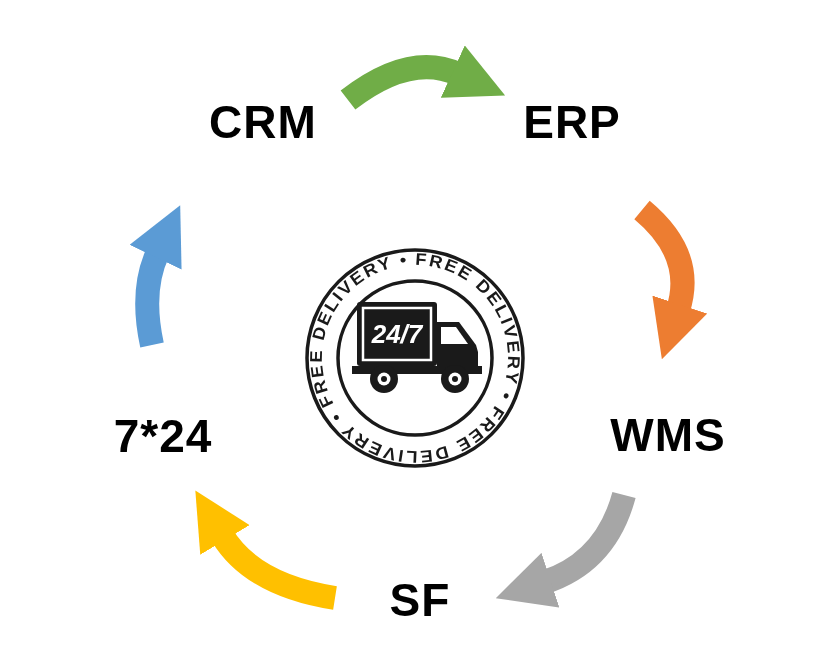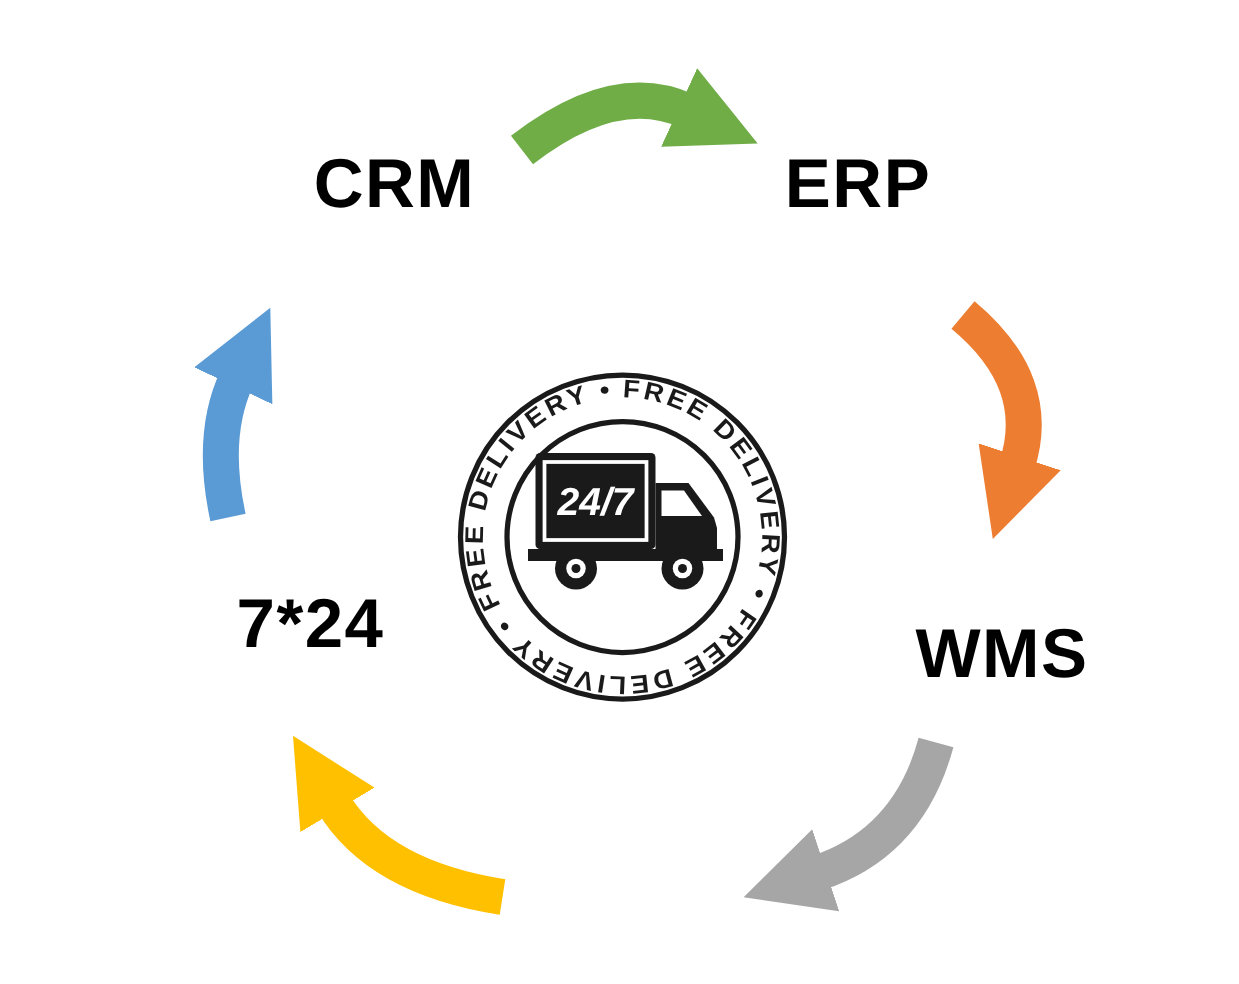"7*24" .node-724 { margin-left: 44px -> none; top: 415px -> 436px }
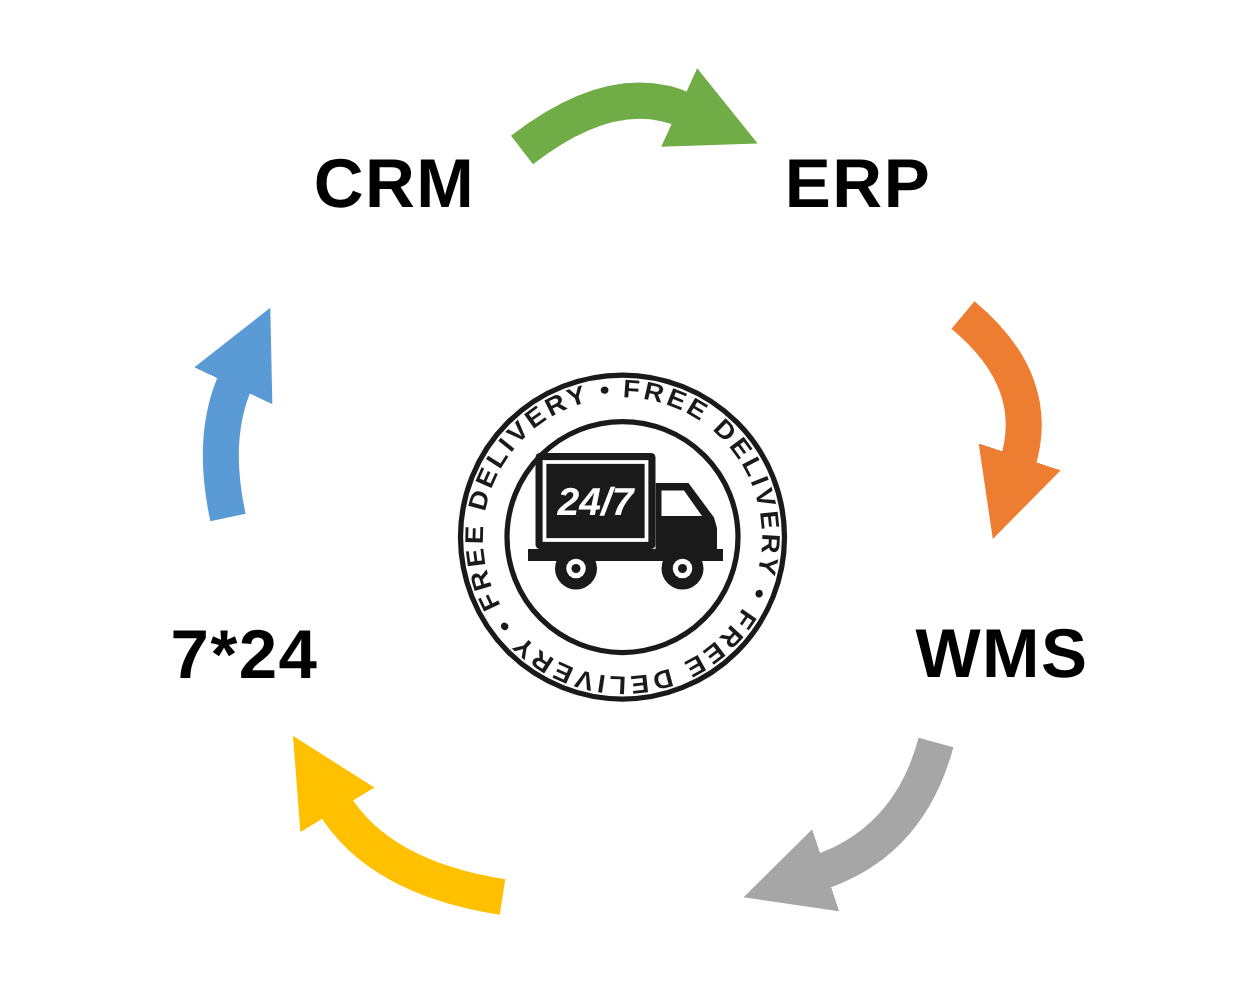"SF" div.node-label { html: none -> <div>SF</div> }
